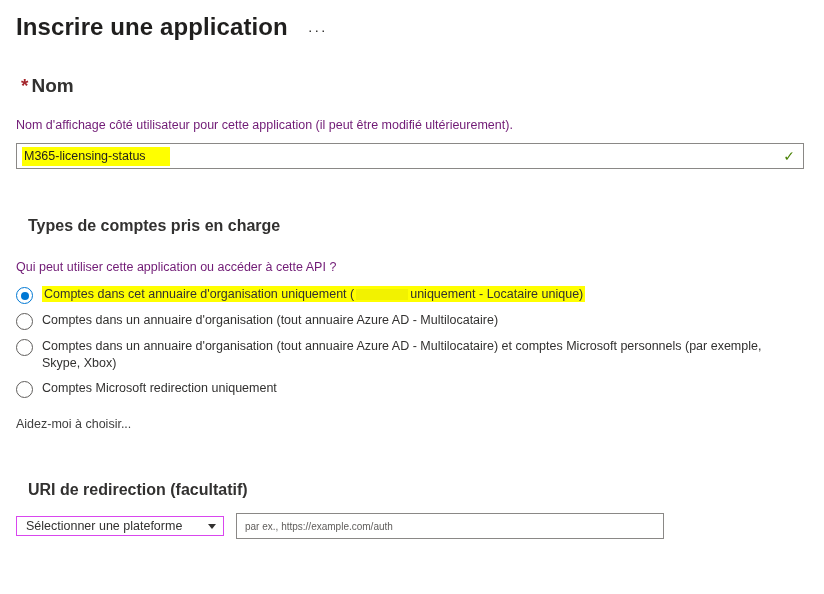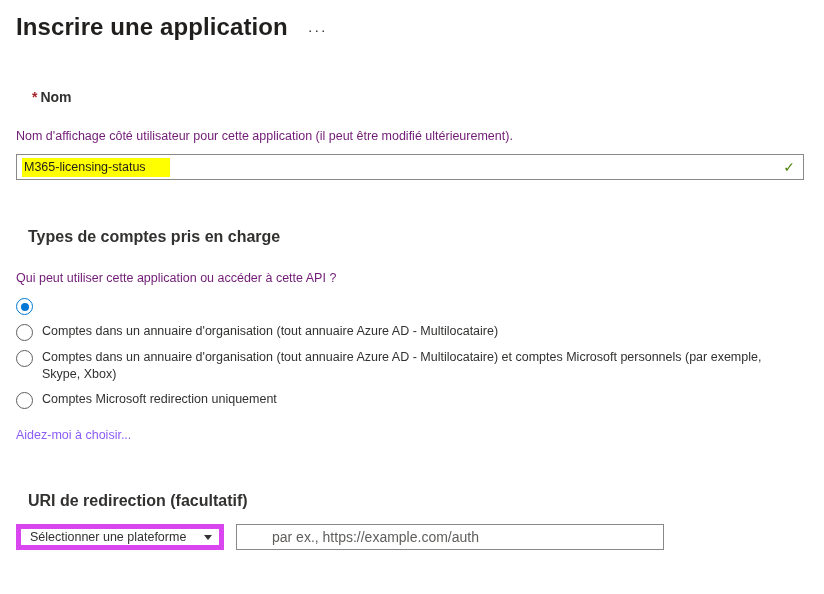"* Nom" .field-label { font-size: 14px -> 19px; margin: 16px -> 5px }
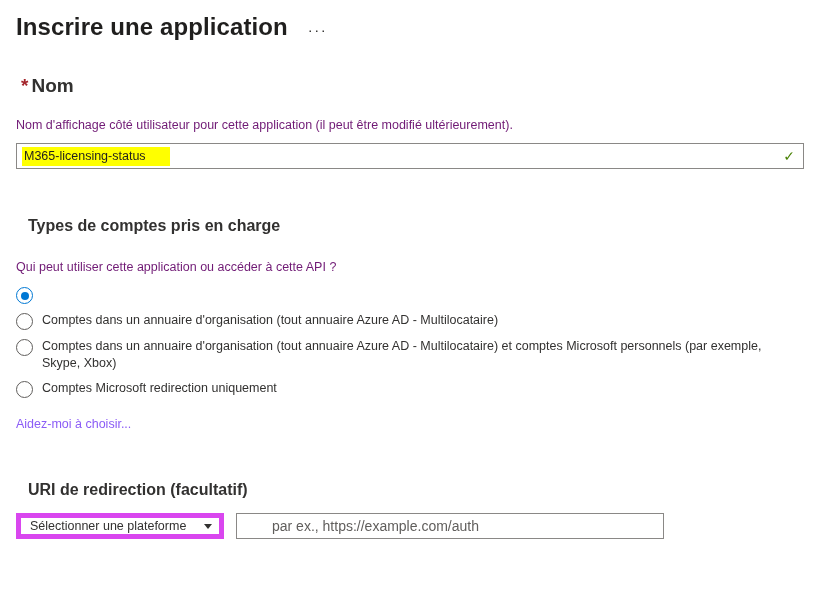"Comptes dans cet annuaire d'organisation" span.radio-label { html: none -> <span><span><span>Comptes dans cet annuaire d'organisation uniquement (</span><span></span><span>uniquement - Locataire unique)</span></span></span> }
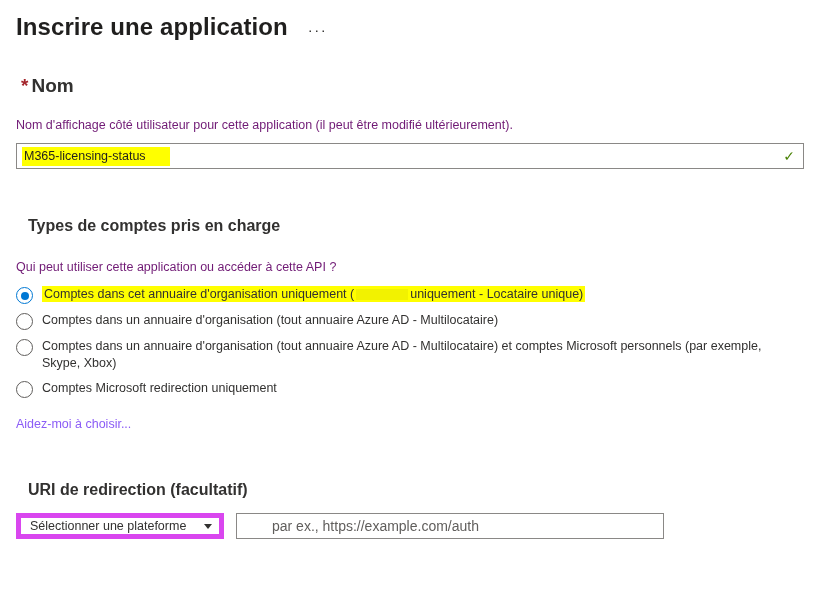"Aidez-moi à choisir..." .link { color: #8b5cf6 -> #404040 }
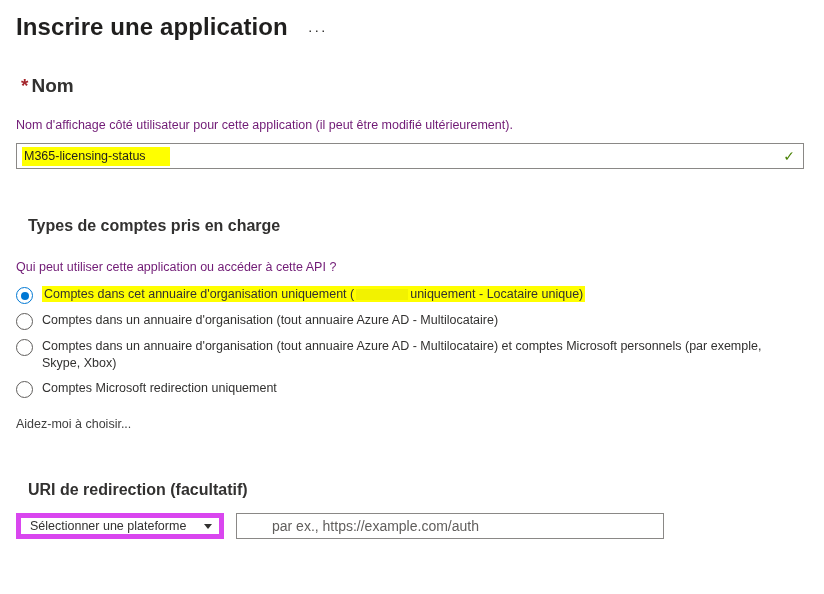"Sélectionner une plateforme" .select-wrap { border: 5px solid #d946ef -> 1px solid #d946ef; height: 26px -> 20px }
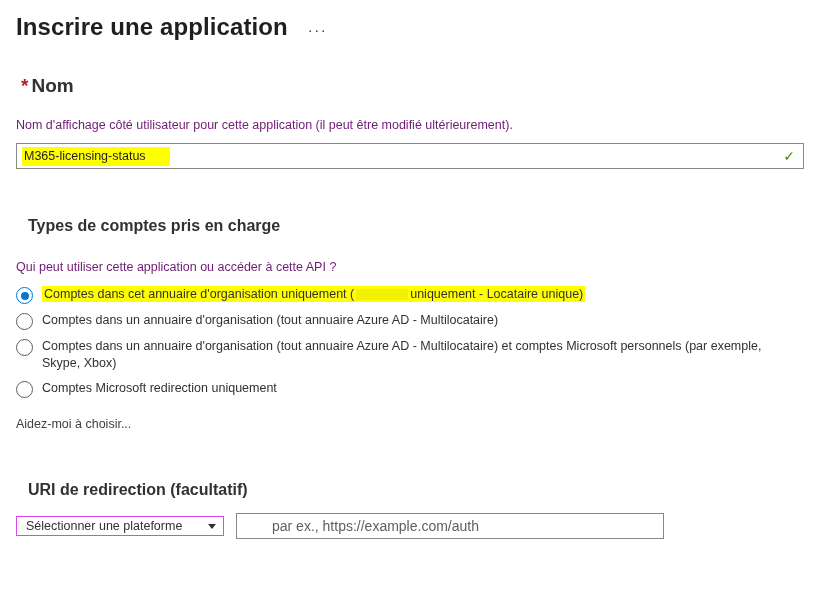"par ex., https://example.com/auth" .uri-input { font-size: 14px -> 10px; margin-left: 27px -> none }
